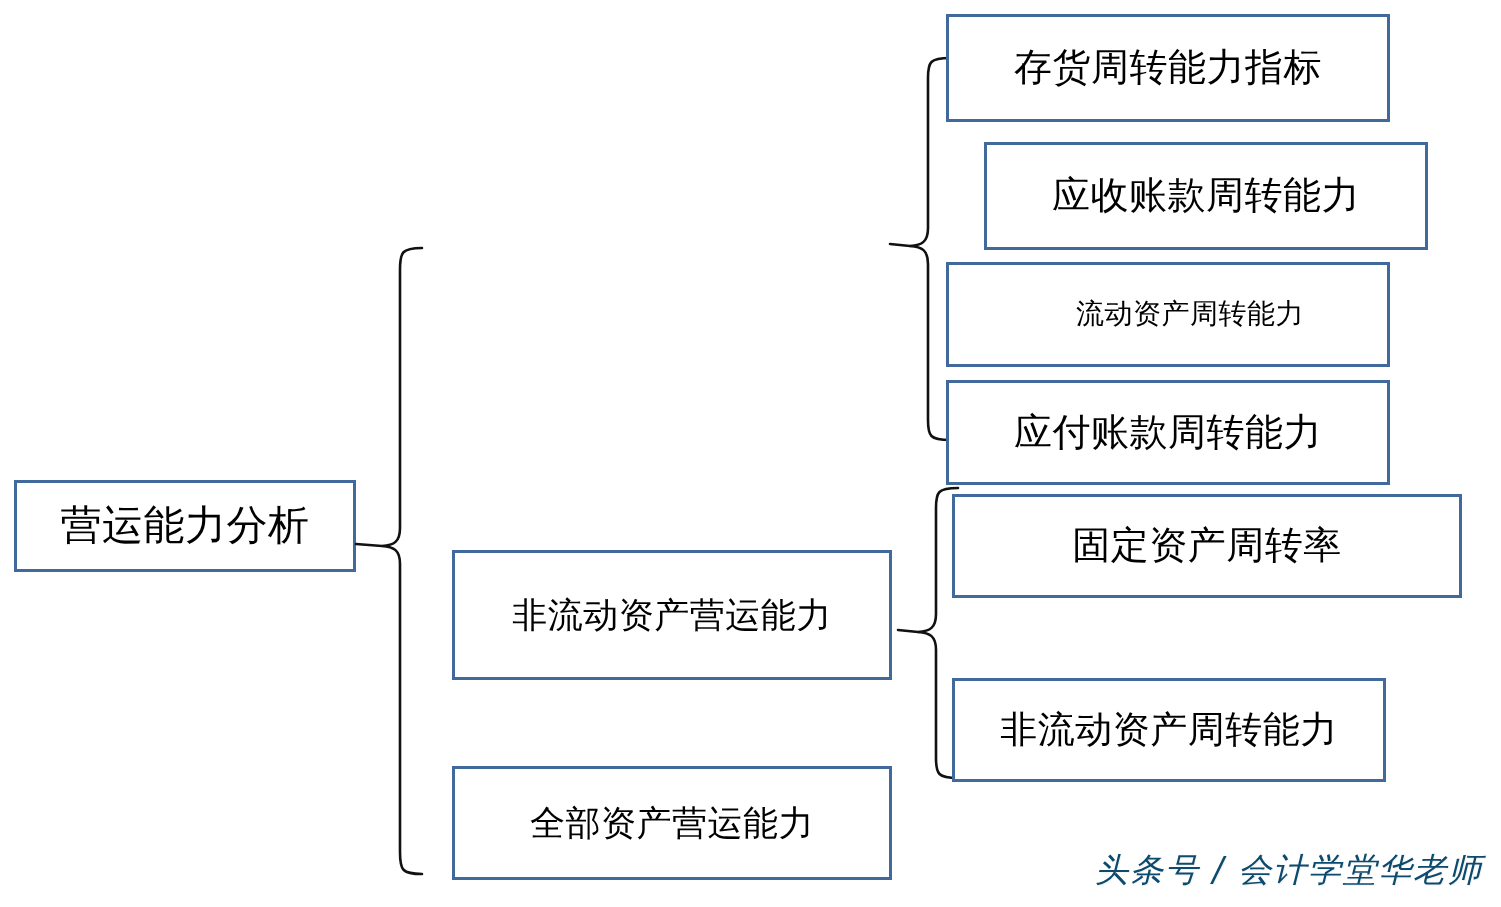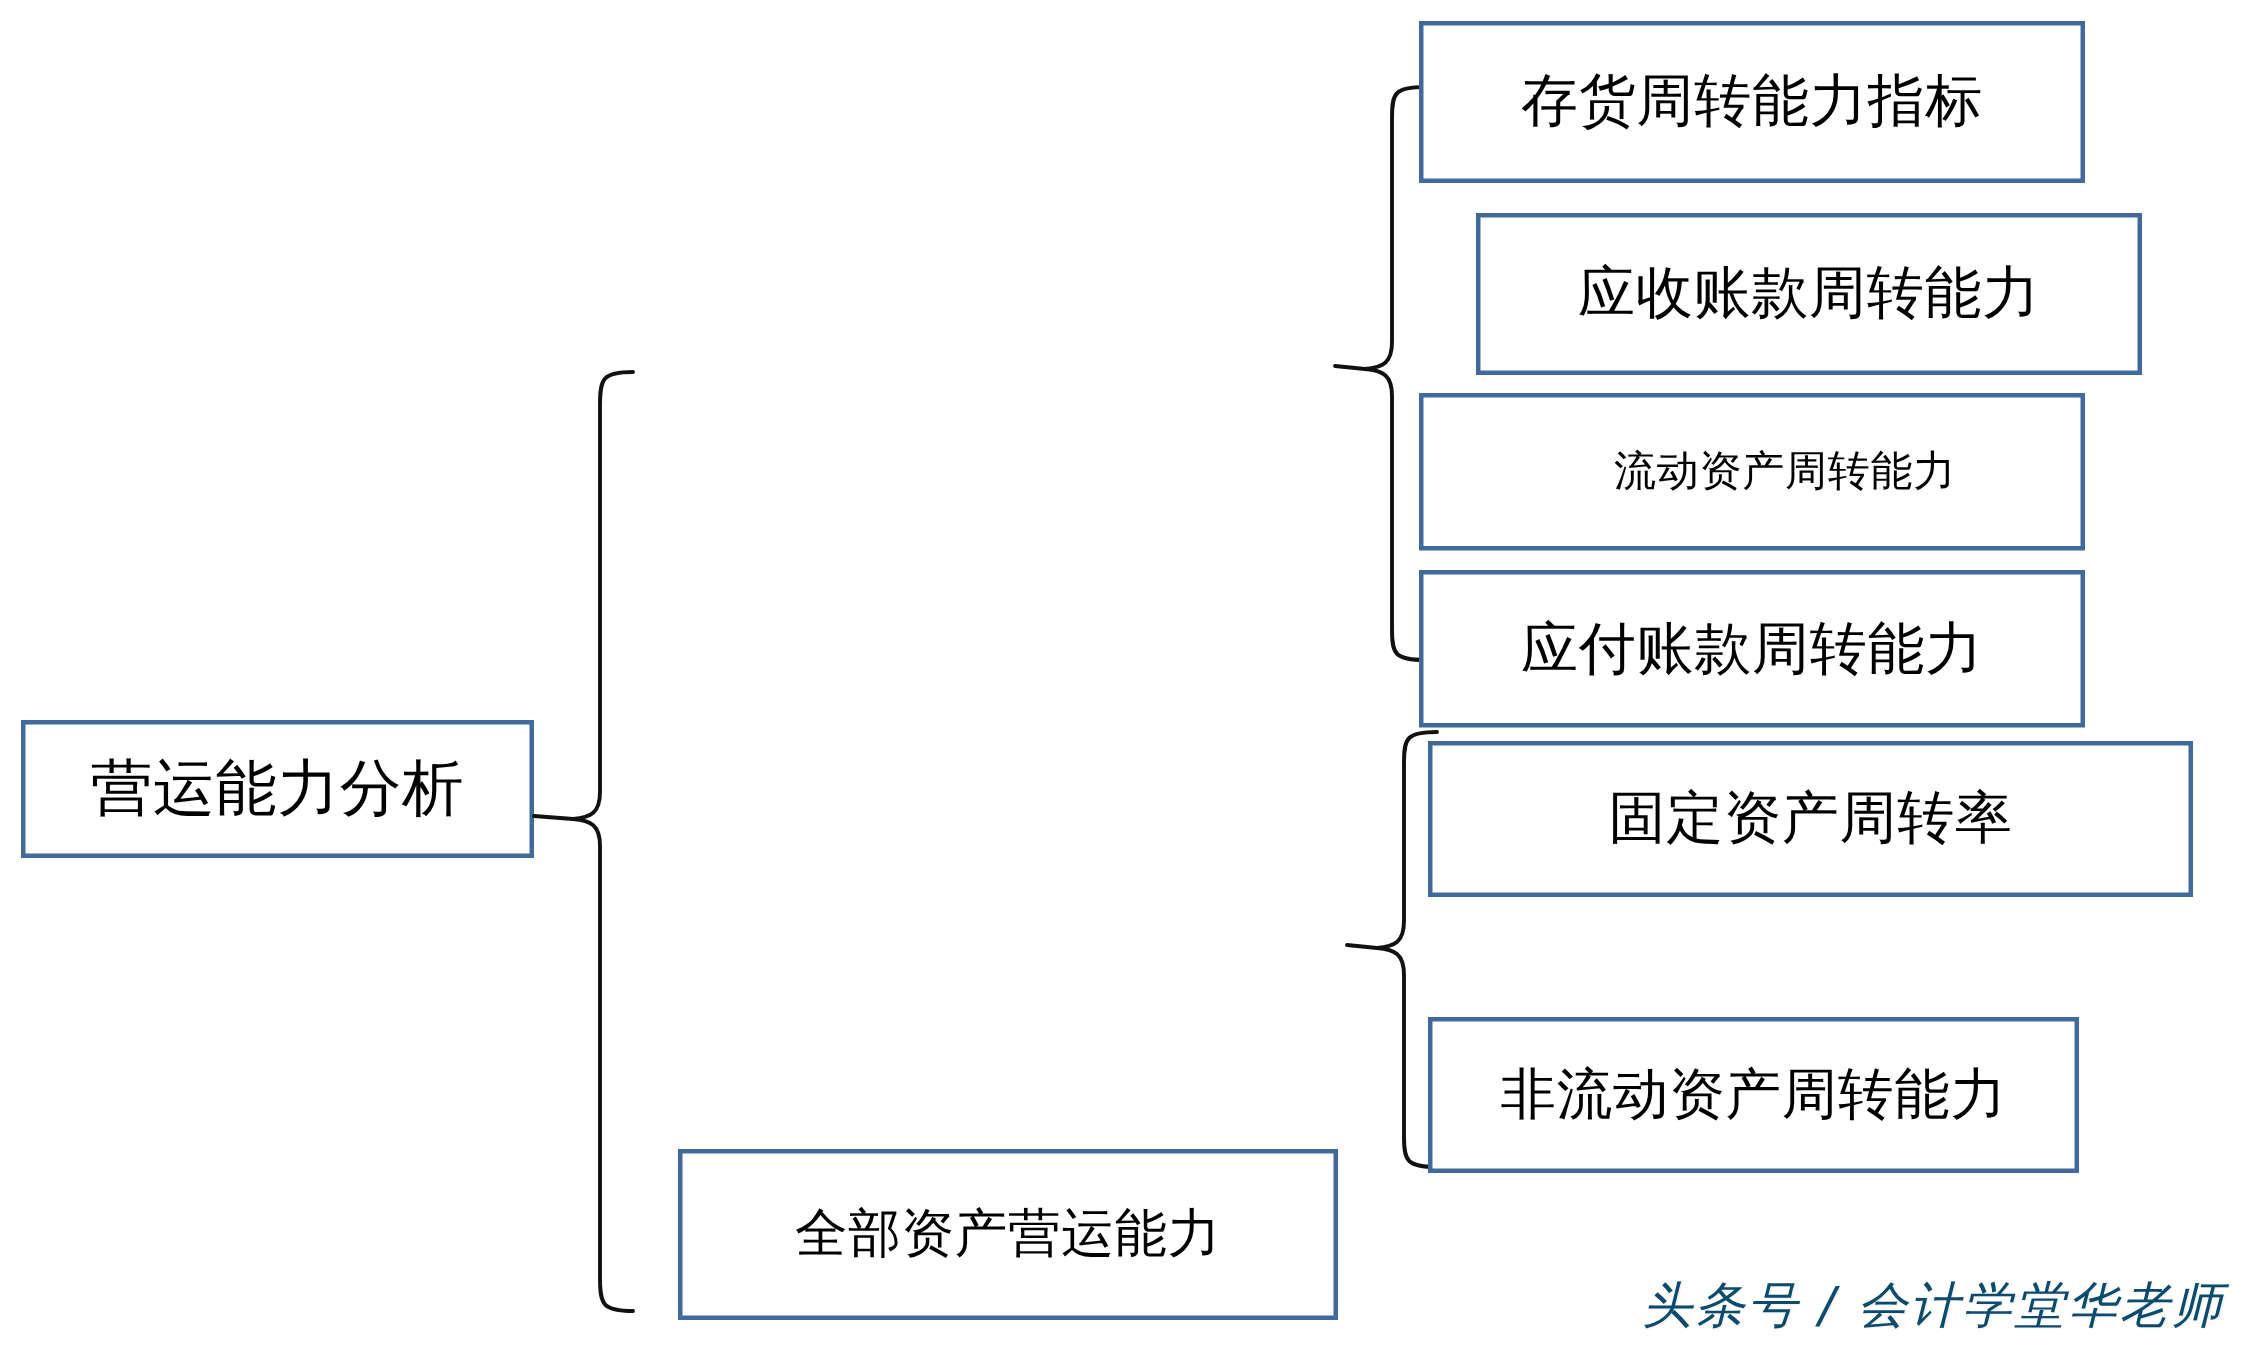"非流动资产营运能力" div.node { html: none -> <div> <span>非流动资产营运能力</span> </div> }
